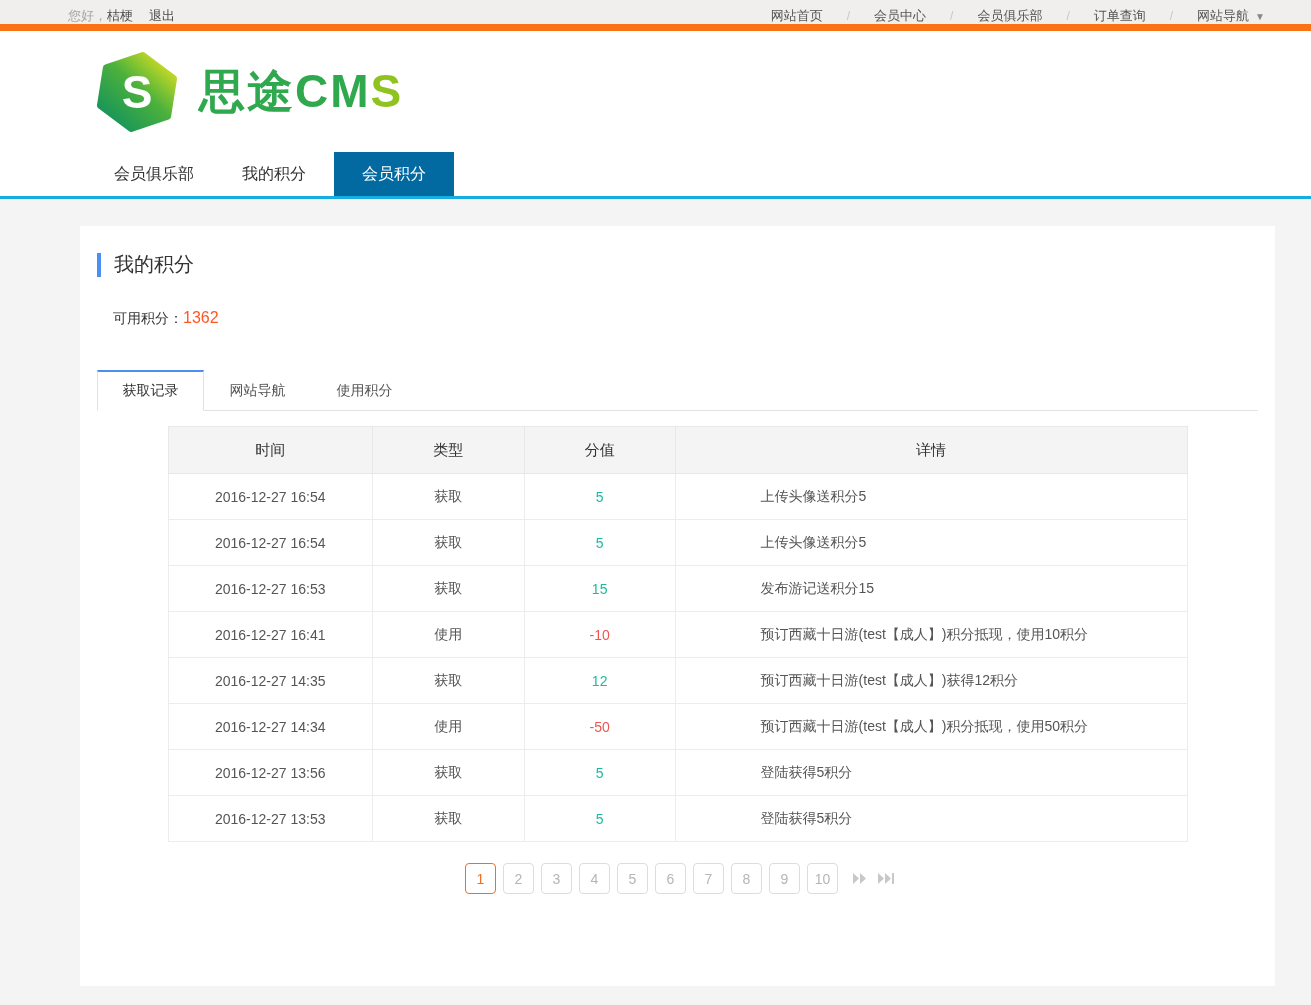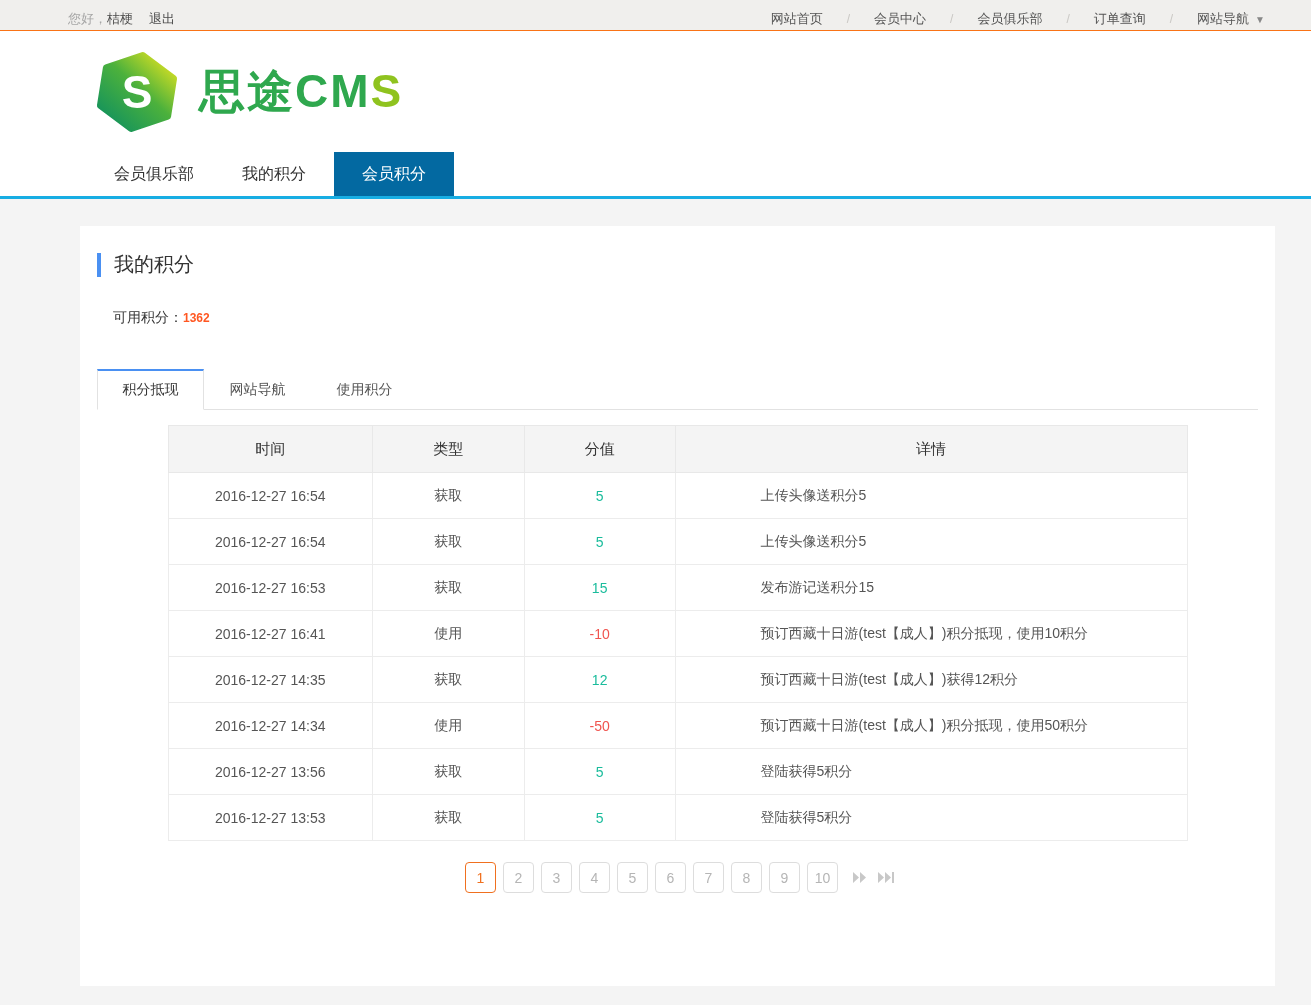"您好，" .topbar { border-bottom: 1px solid #f97316 -> 7px solid #f97316 }
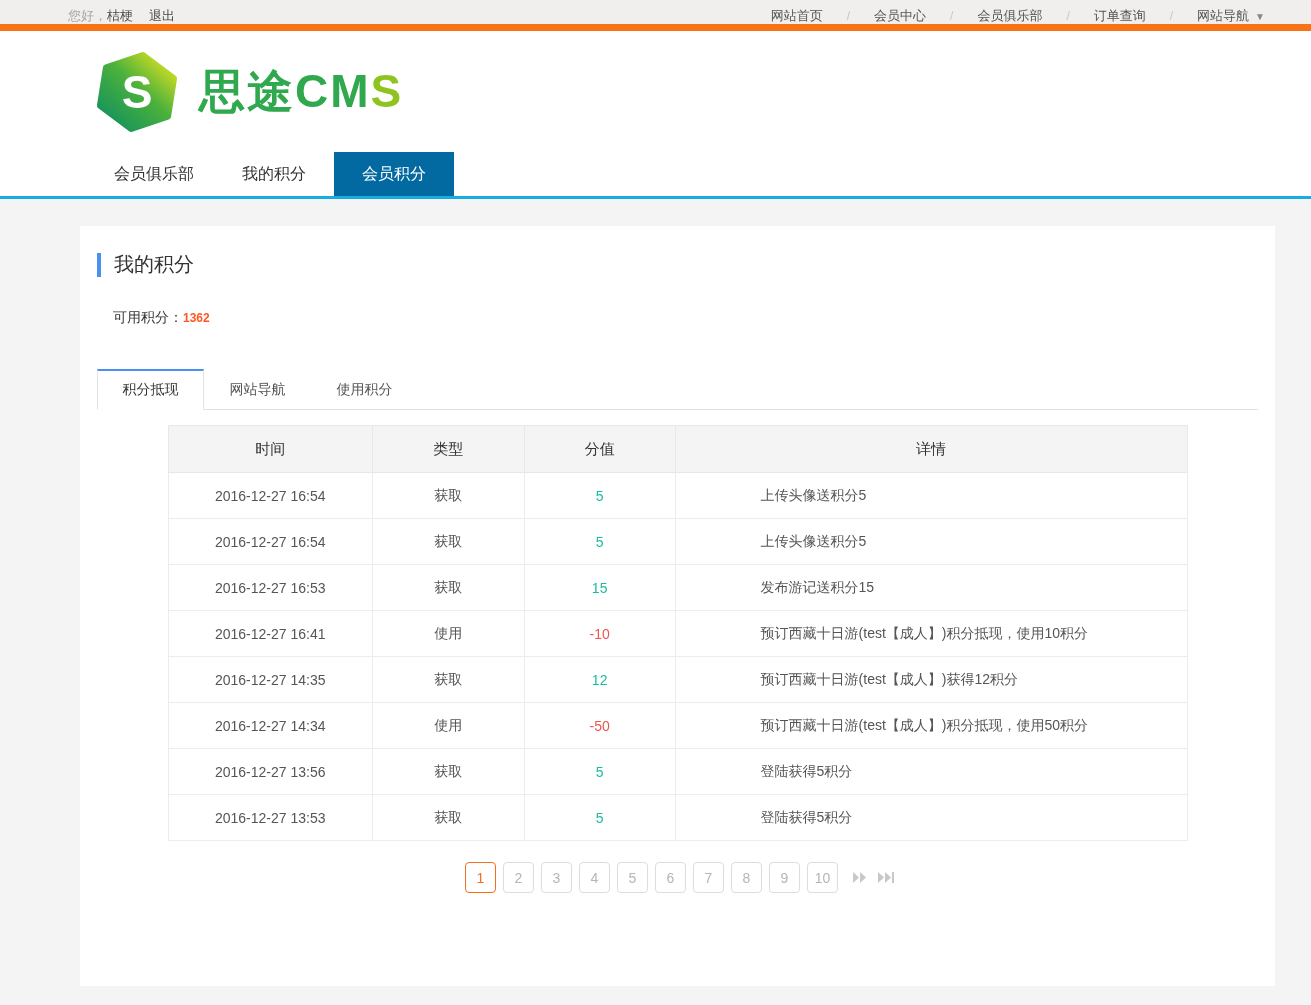"1362" .points-value { font-size: 12px -> 16px; font-weight: bold -> normal }
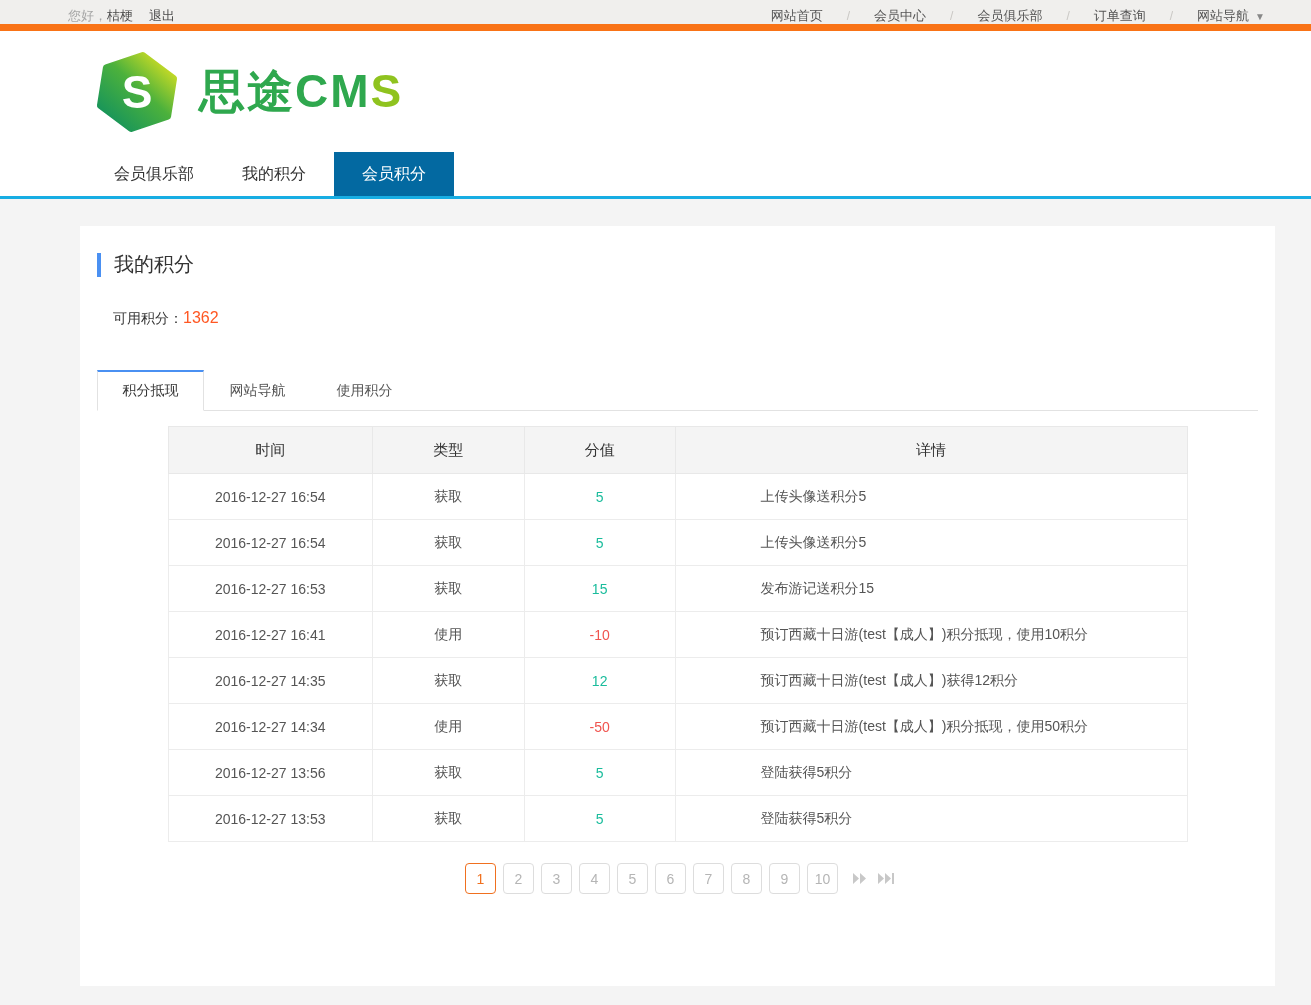"积分抵现" div.rtab { text: 积分抵现 -> 获取记录 }
